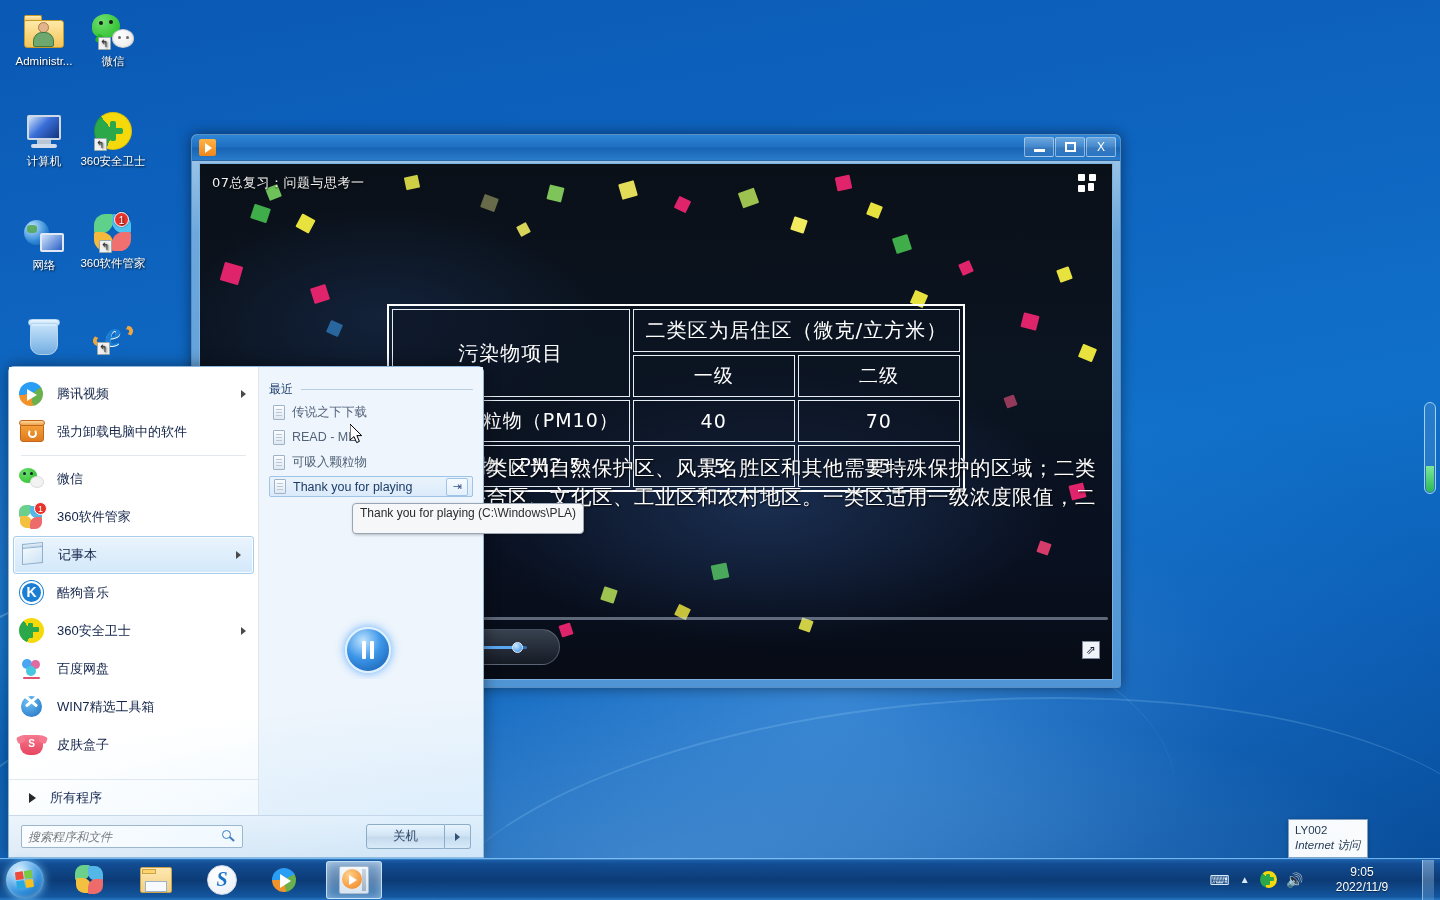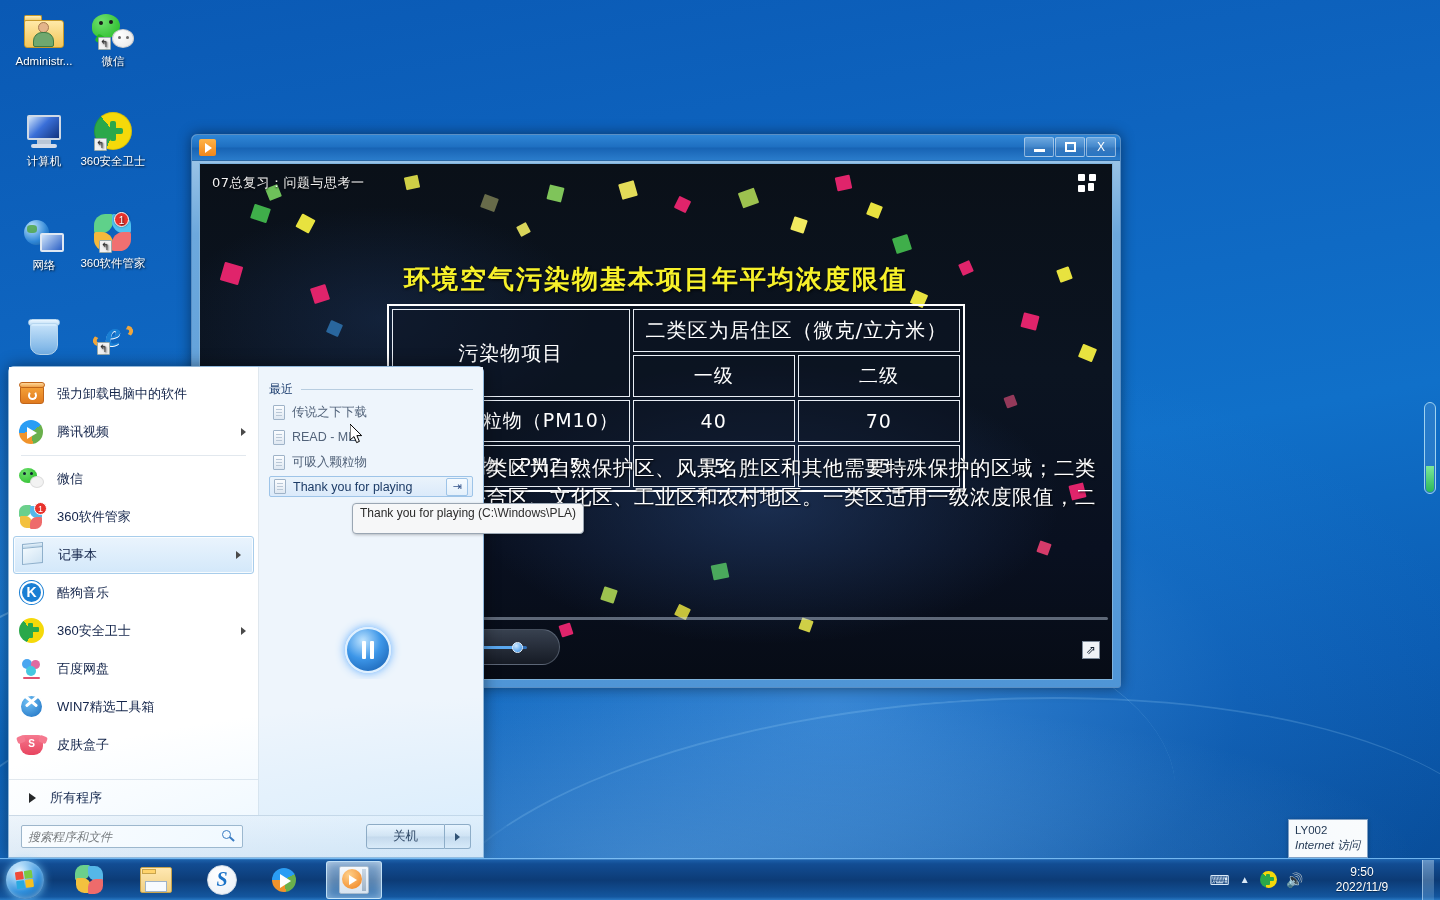"环境空气污染物基本项目年平均浓度限值" div { html: <div>环境空气污染物基本项目年平均浓度限值</div> -> none }
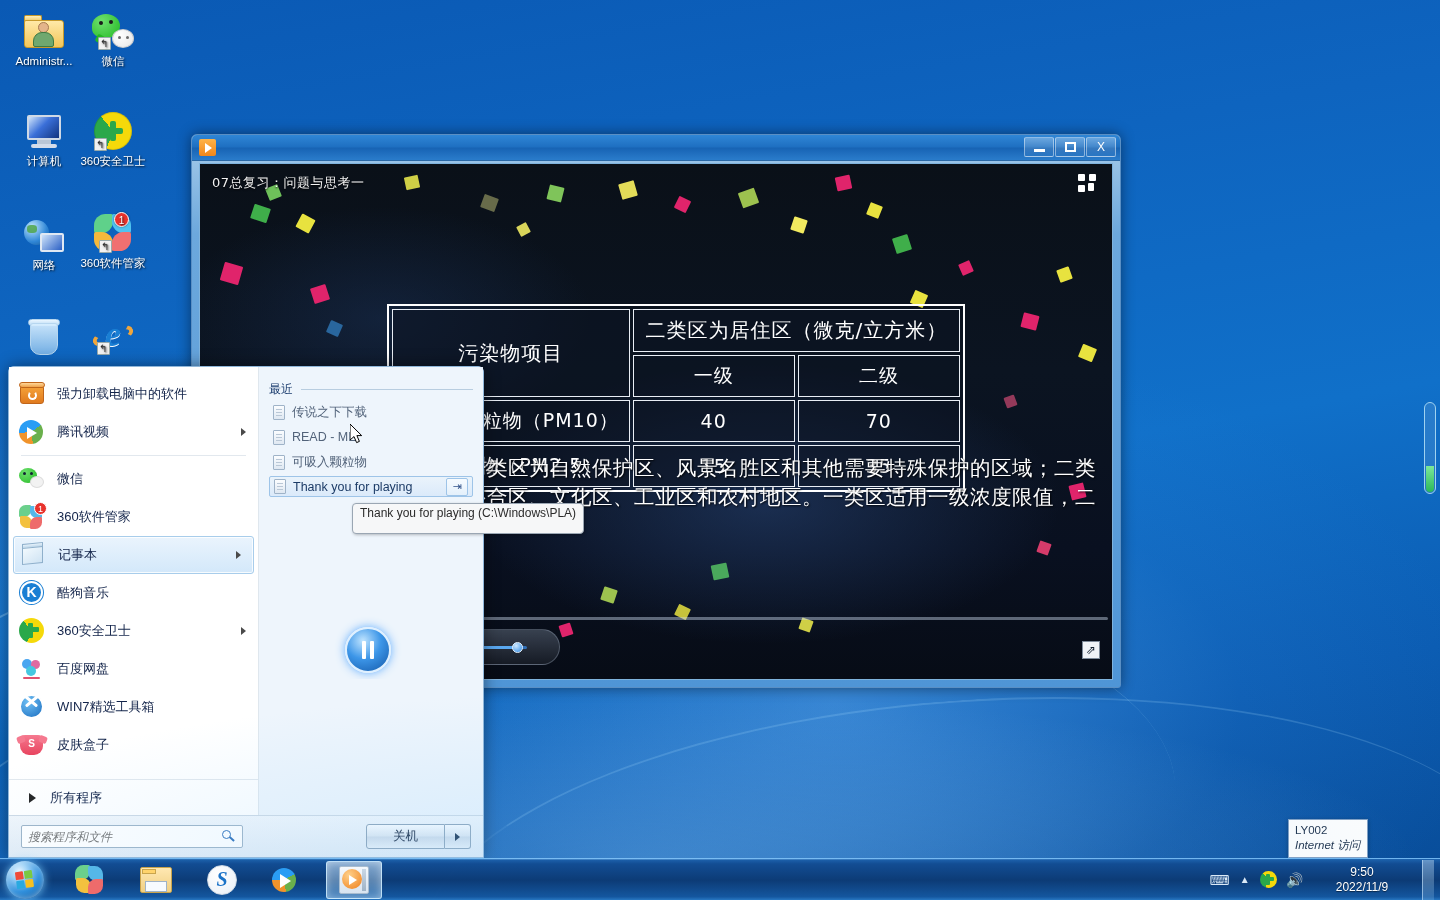"强力卸载电脑中的软件" div.pitem { order: before "腾讯视频" -> after "腾讯视频" }
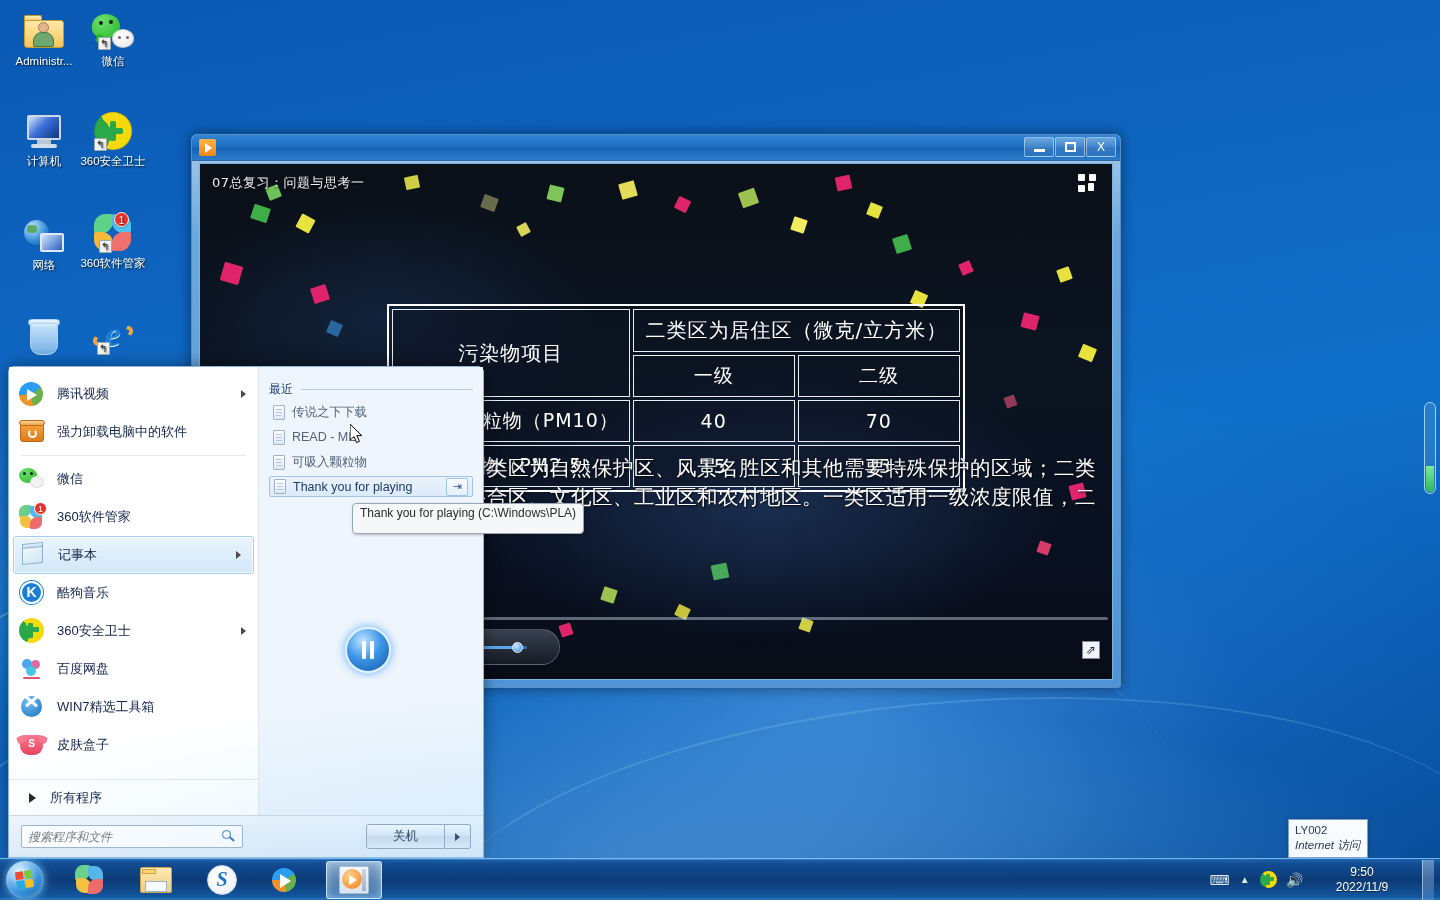"9:50" div { text: 9:50 -> 9:05 }
